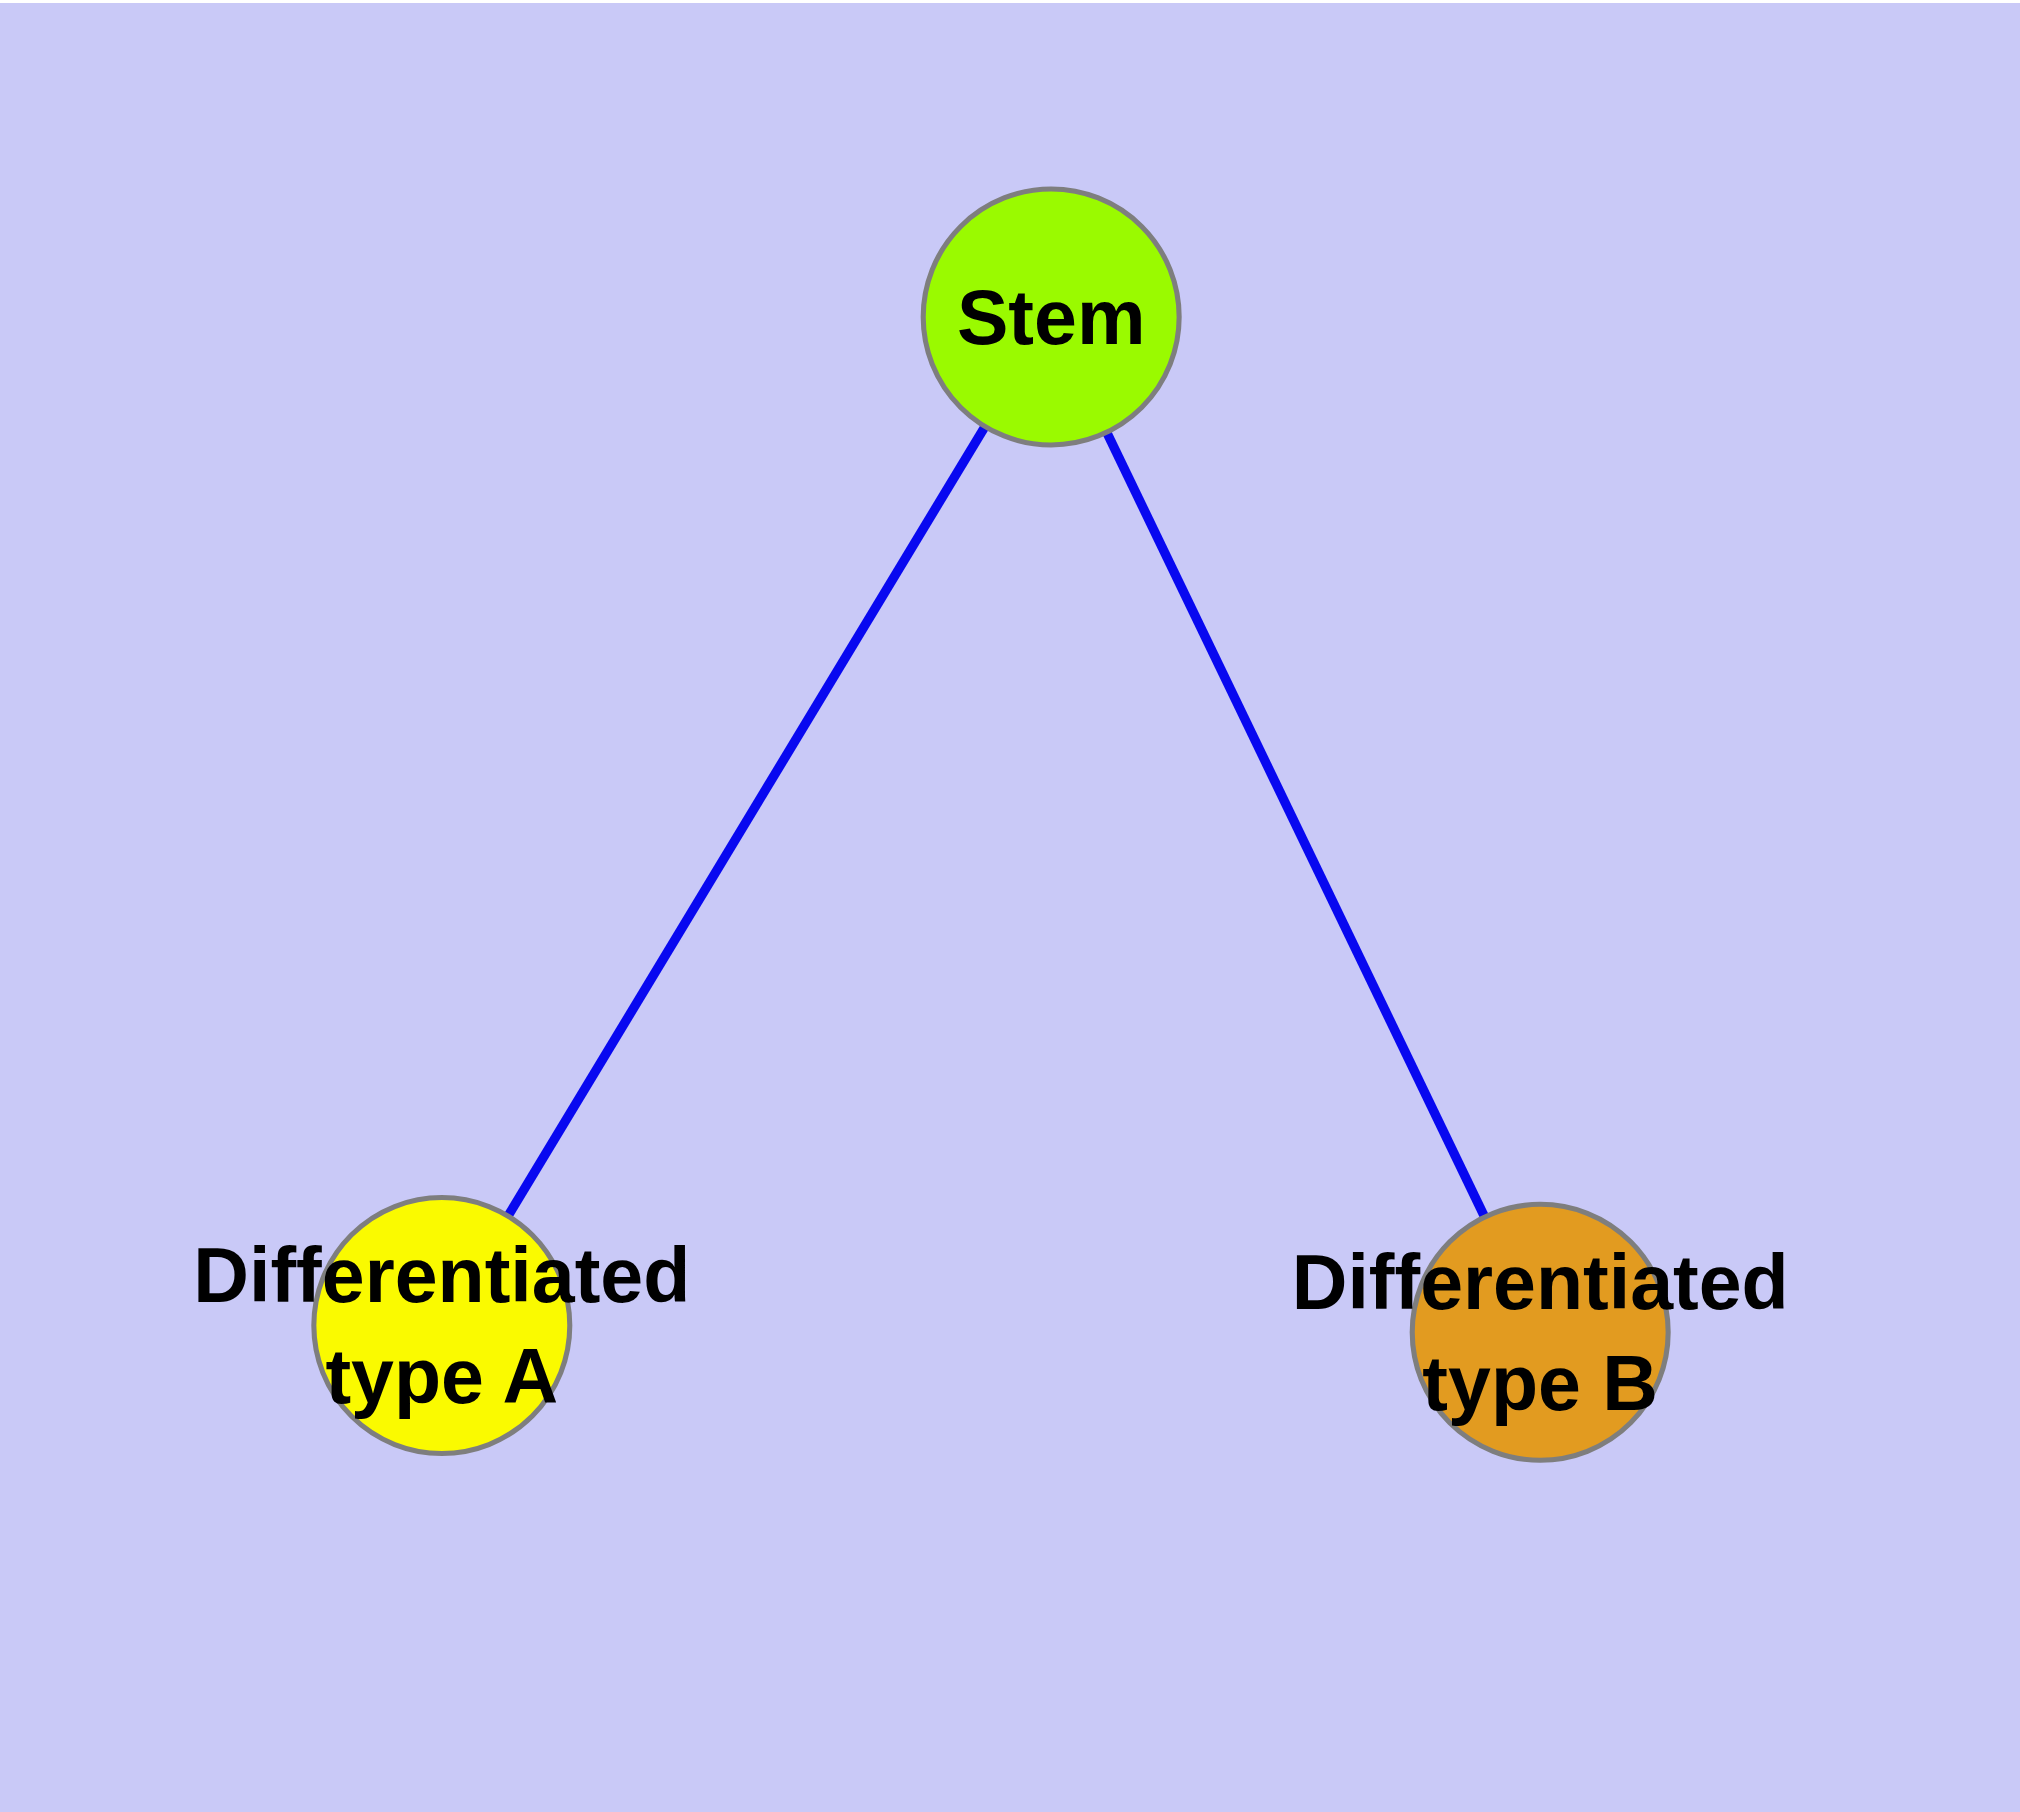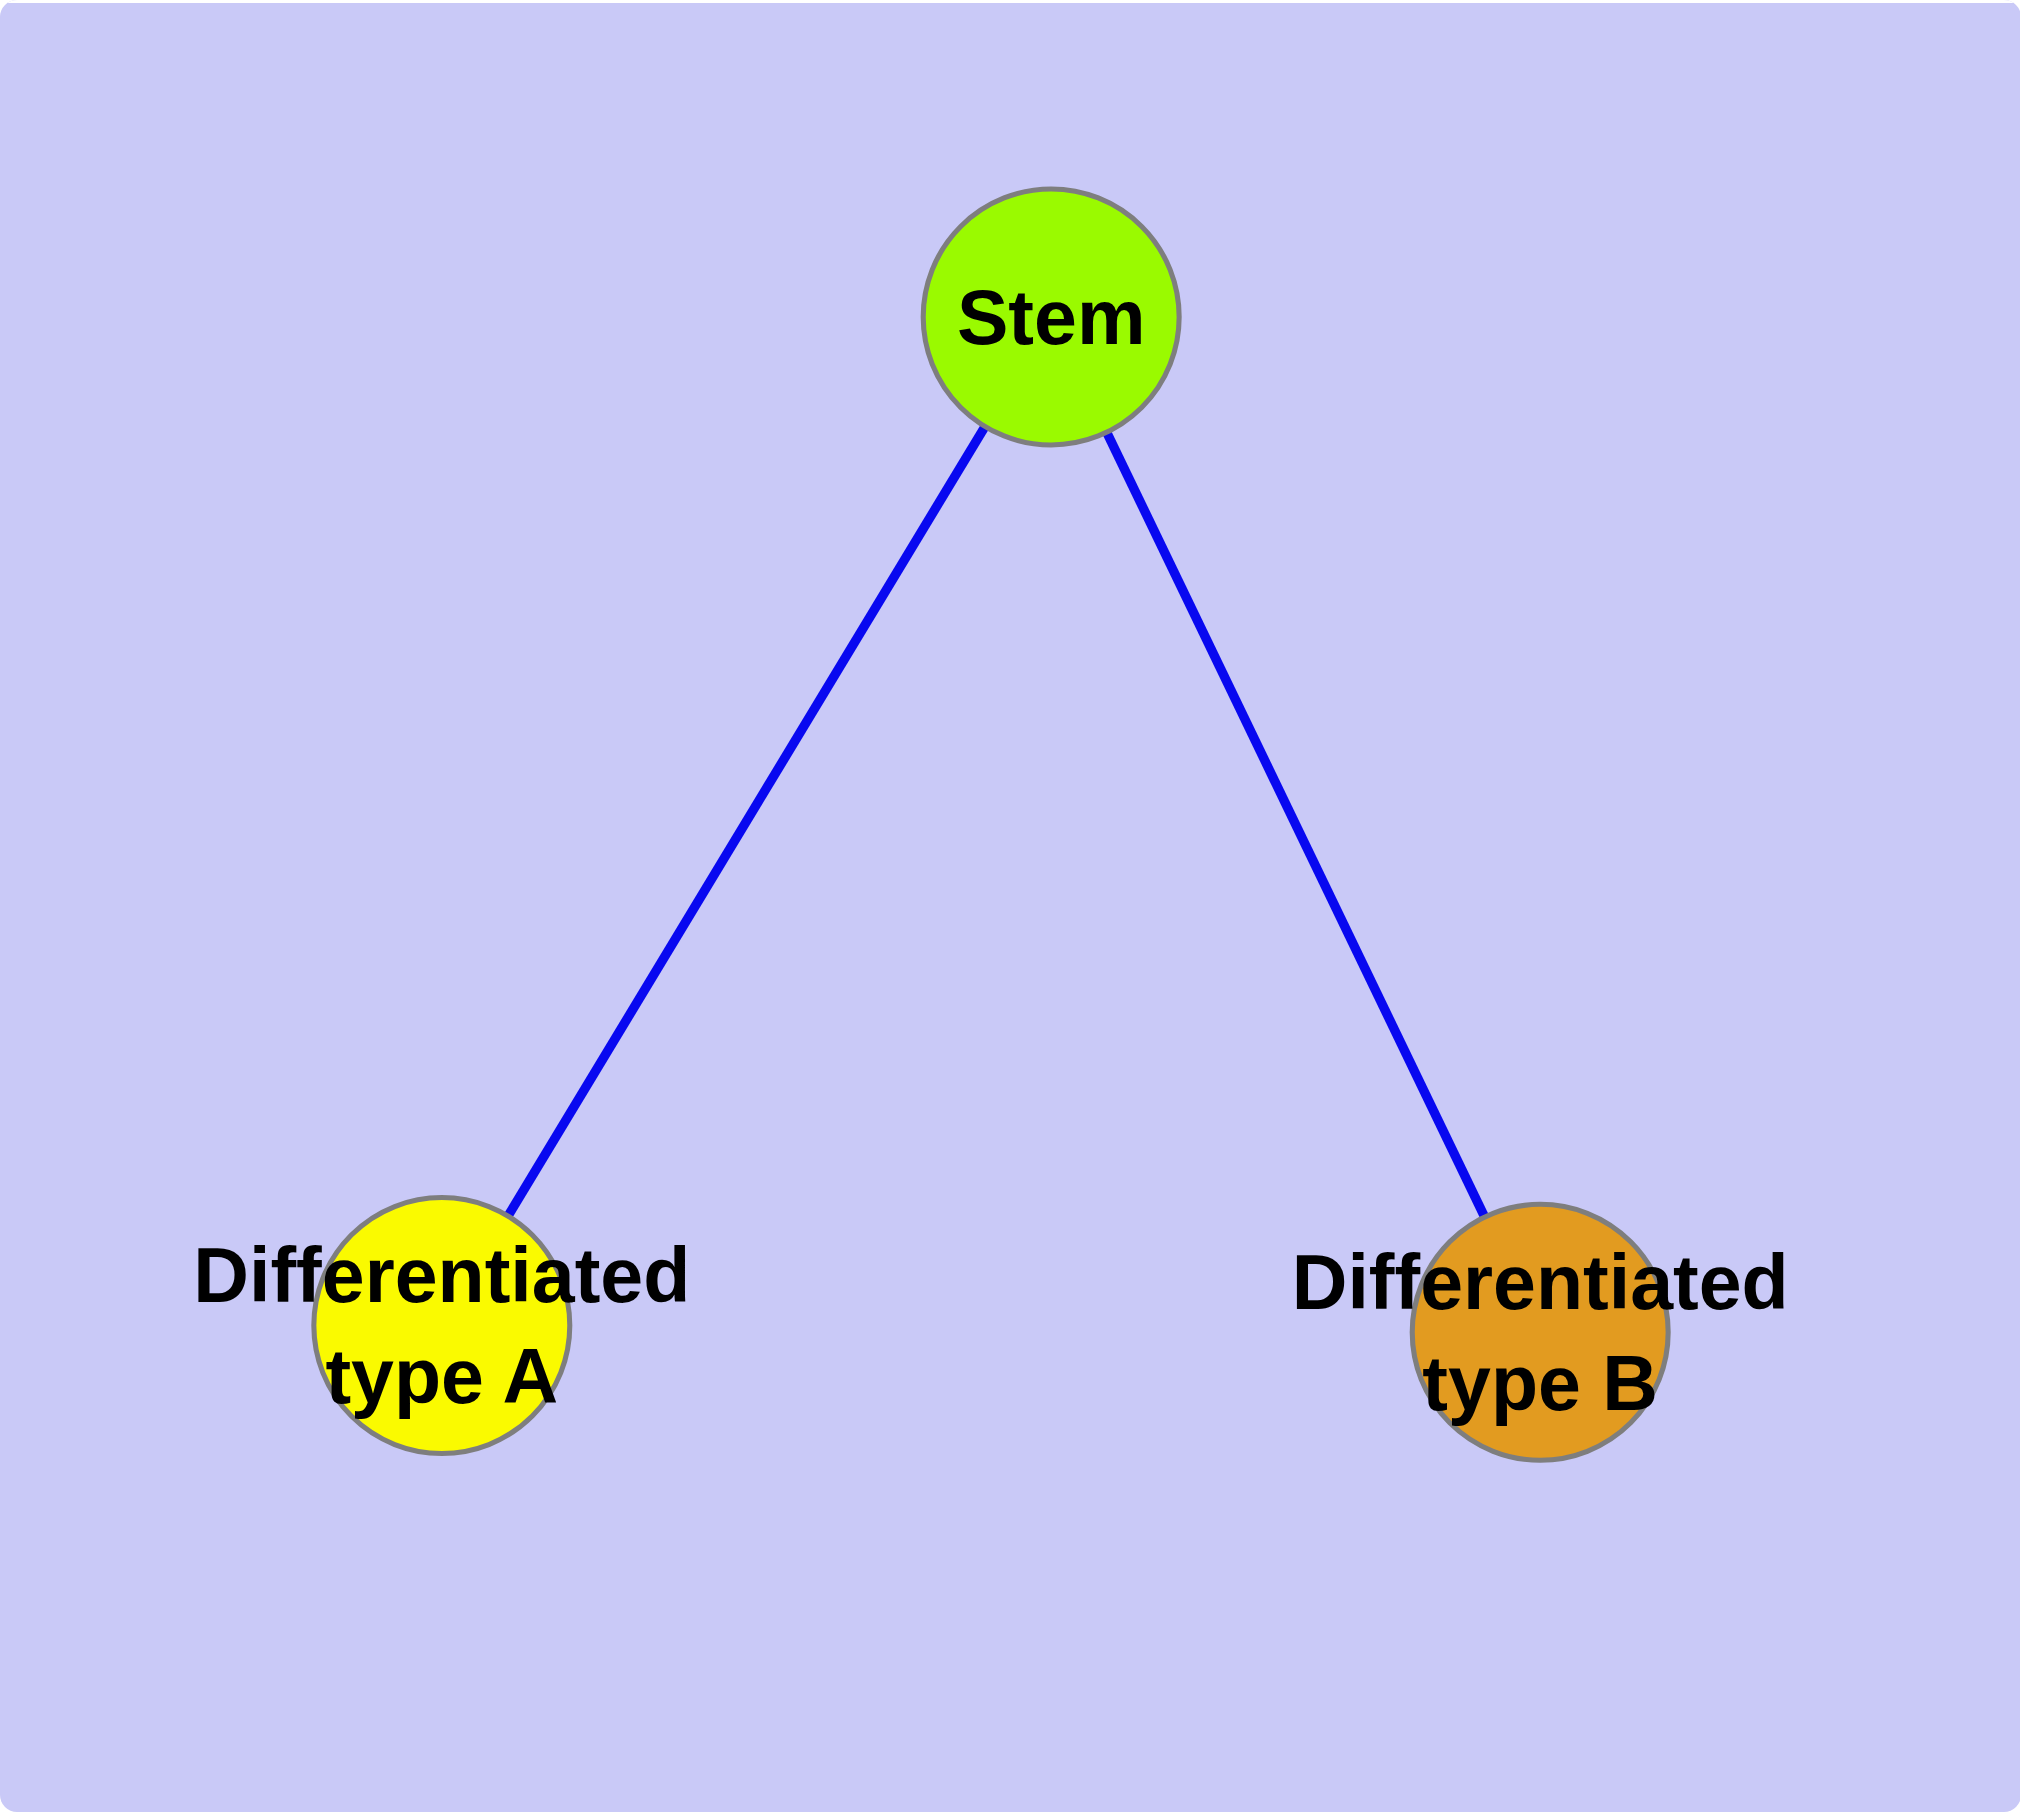"Stem" .canvas { border-radius: 17px -> none }
